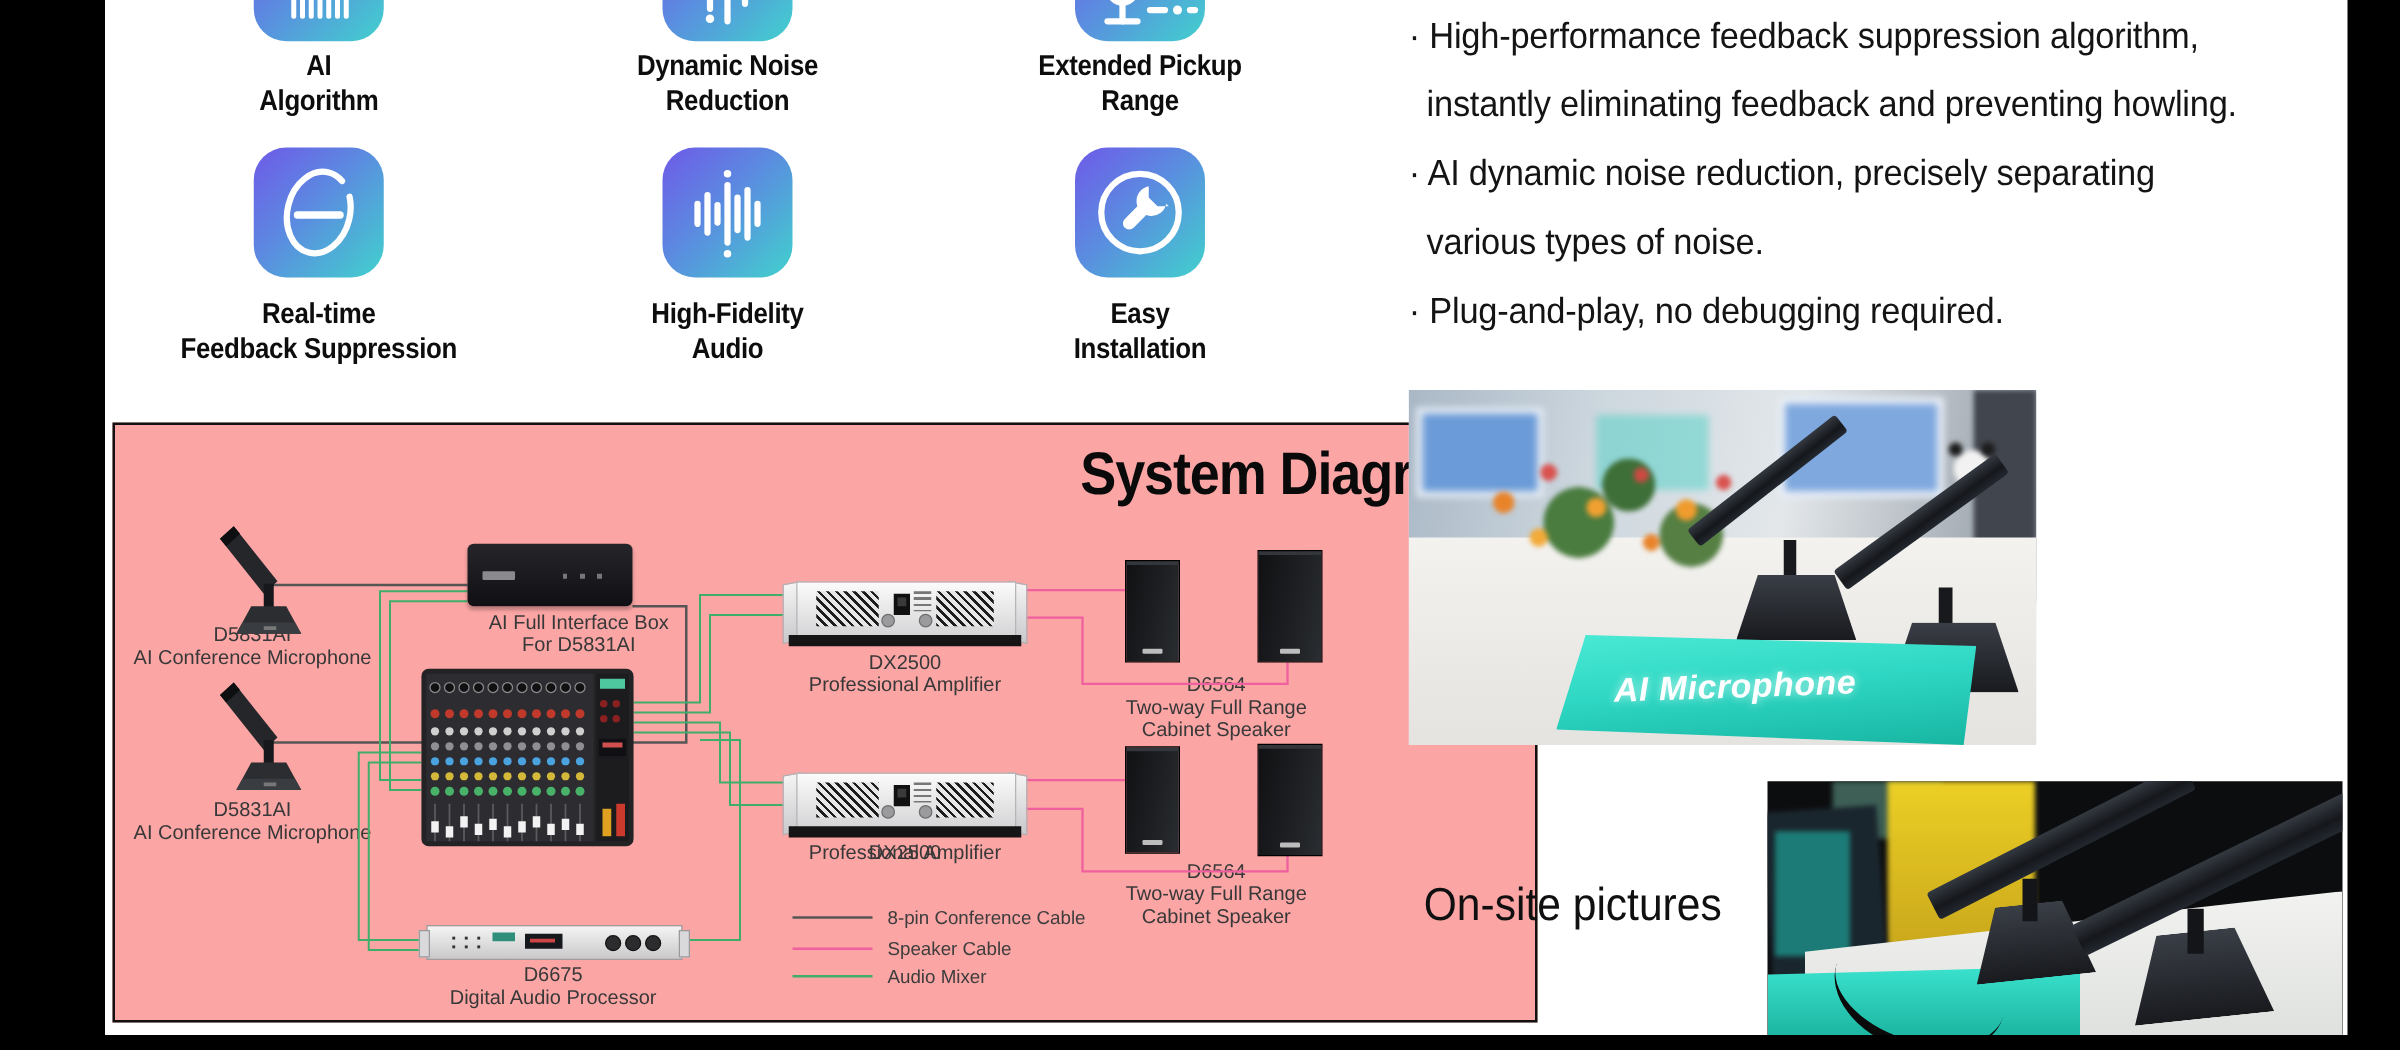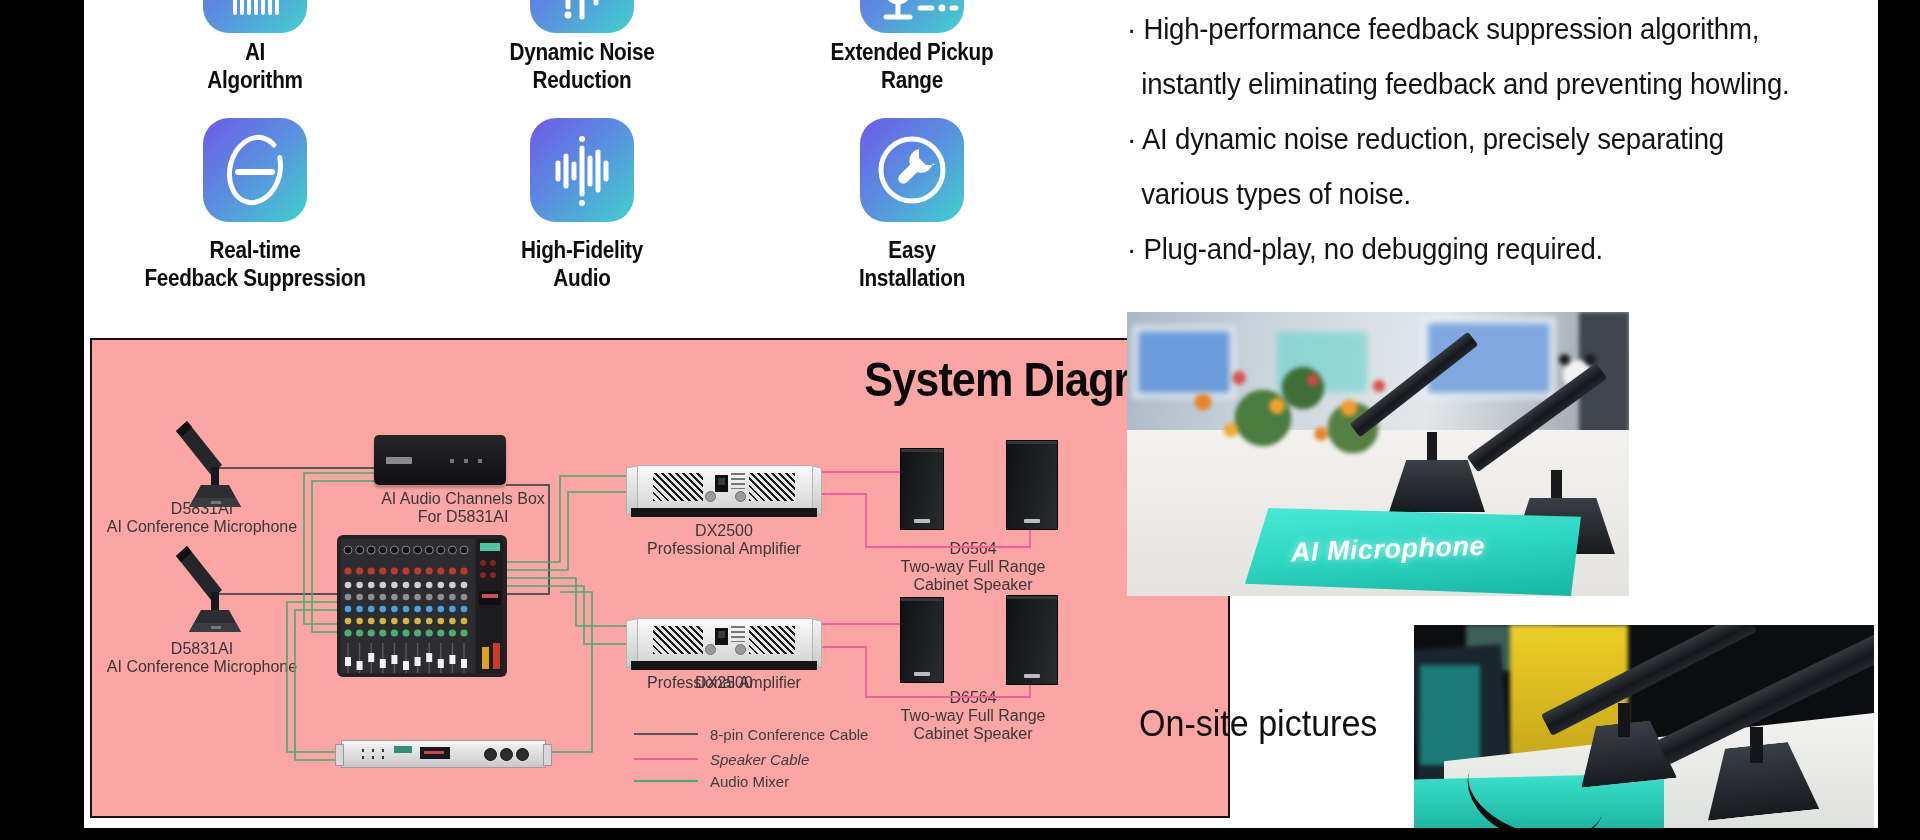"AI Audio Channels Box" div { text: Audio Channels -> Full Interface }
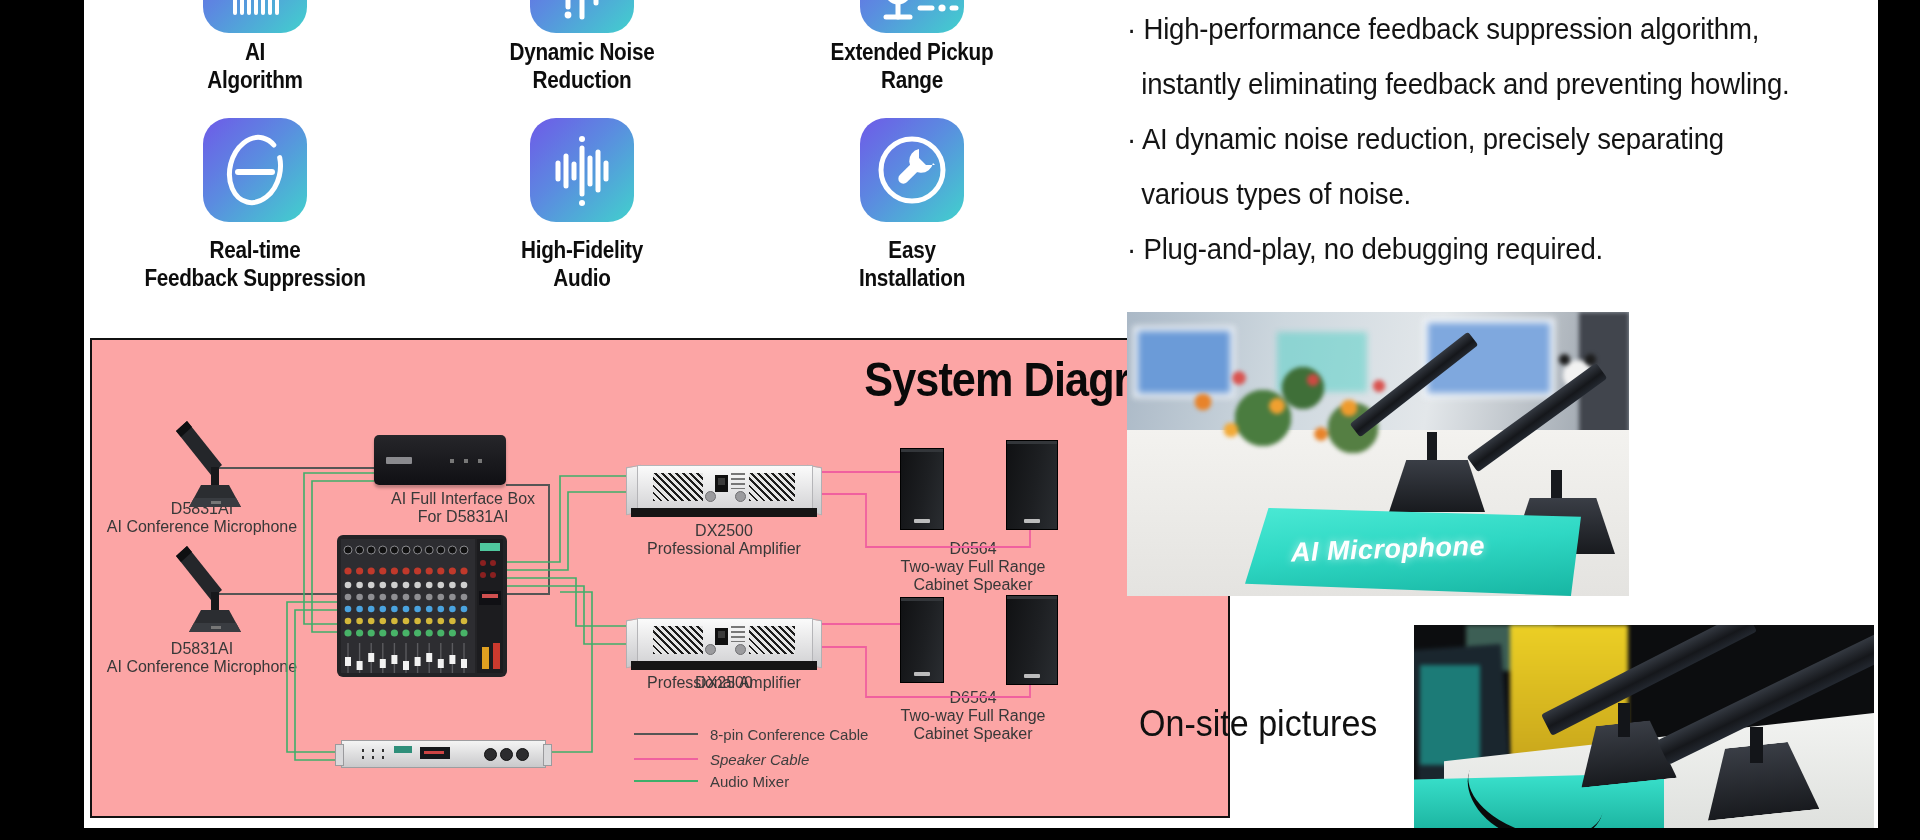"Speaker Cable" div.legend-row { font-style: italic -> none }
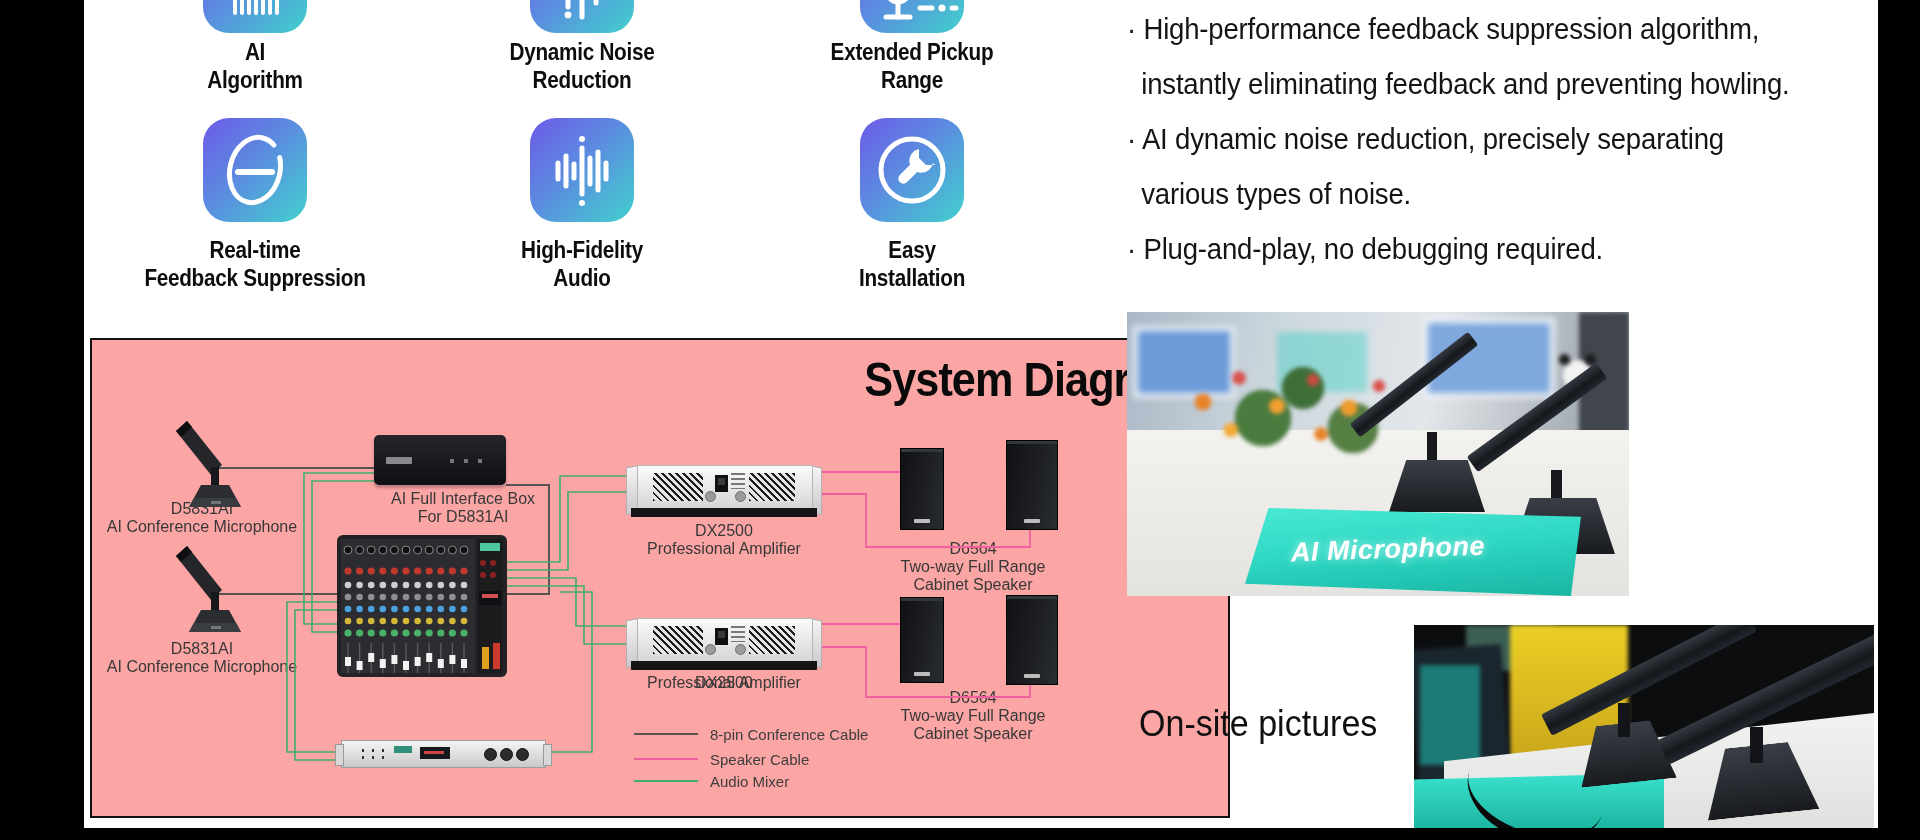"D6675" div.dev-label { html: none -> <div> <div>D6675</div> <div>Digital Audio Processor</div> </div> }
